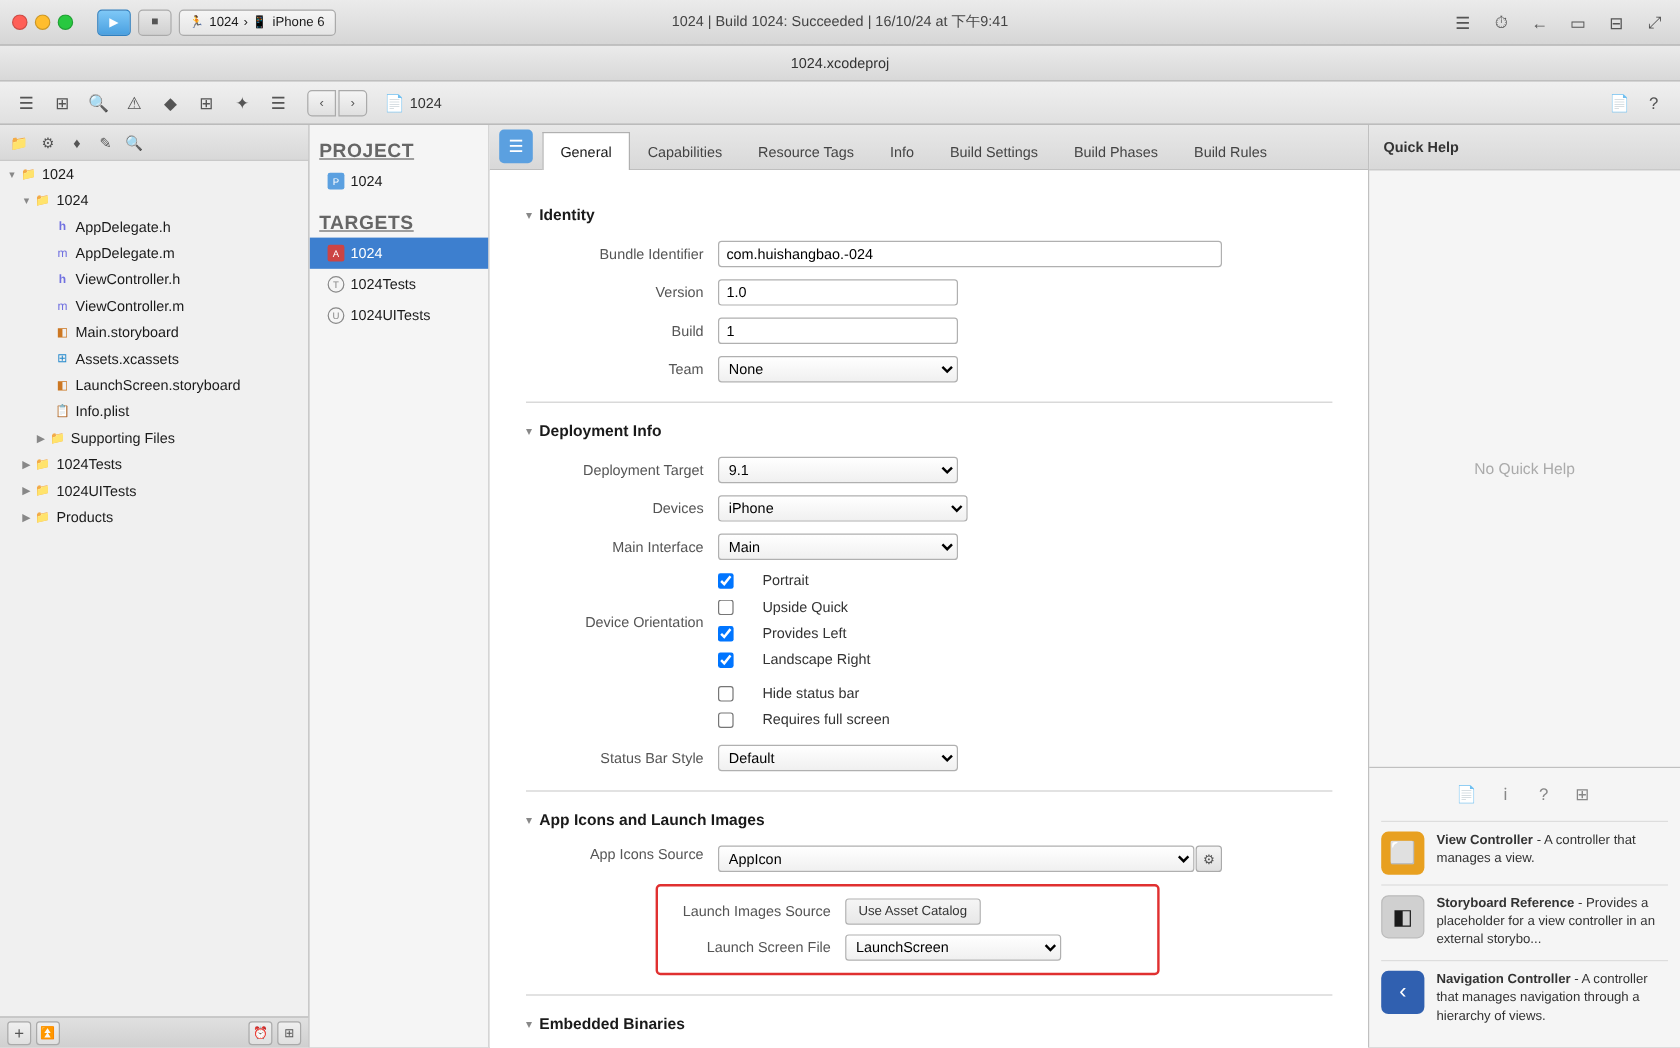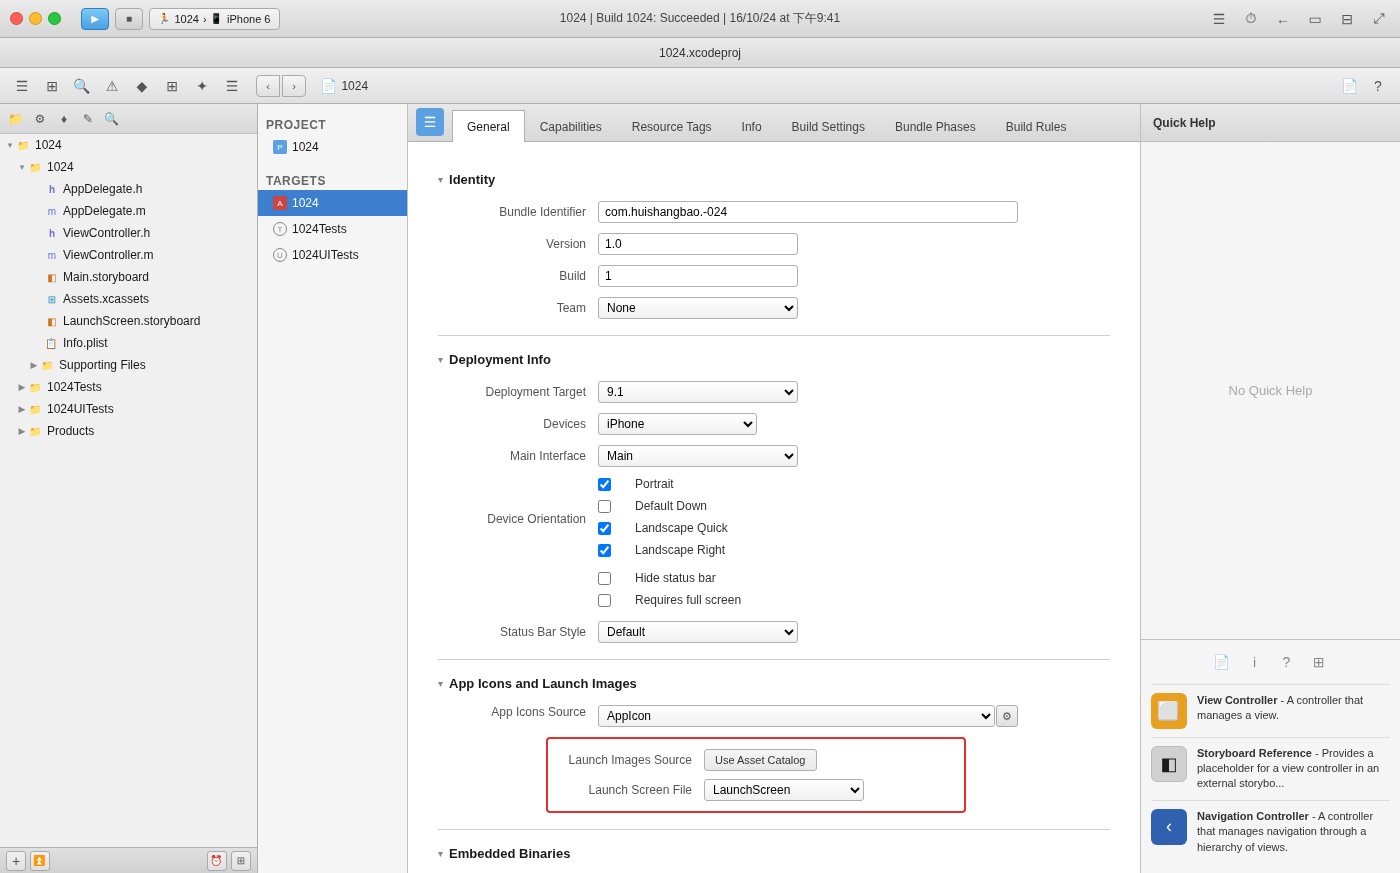"PROJECT" .nav-section { font-size: 12px -> 16px; text-decoration: none -> underline }
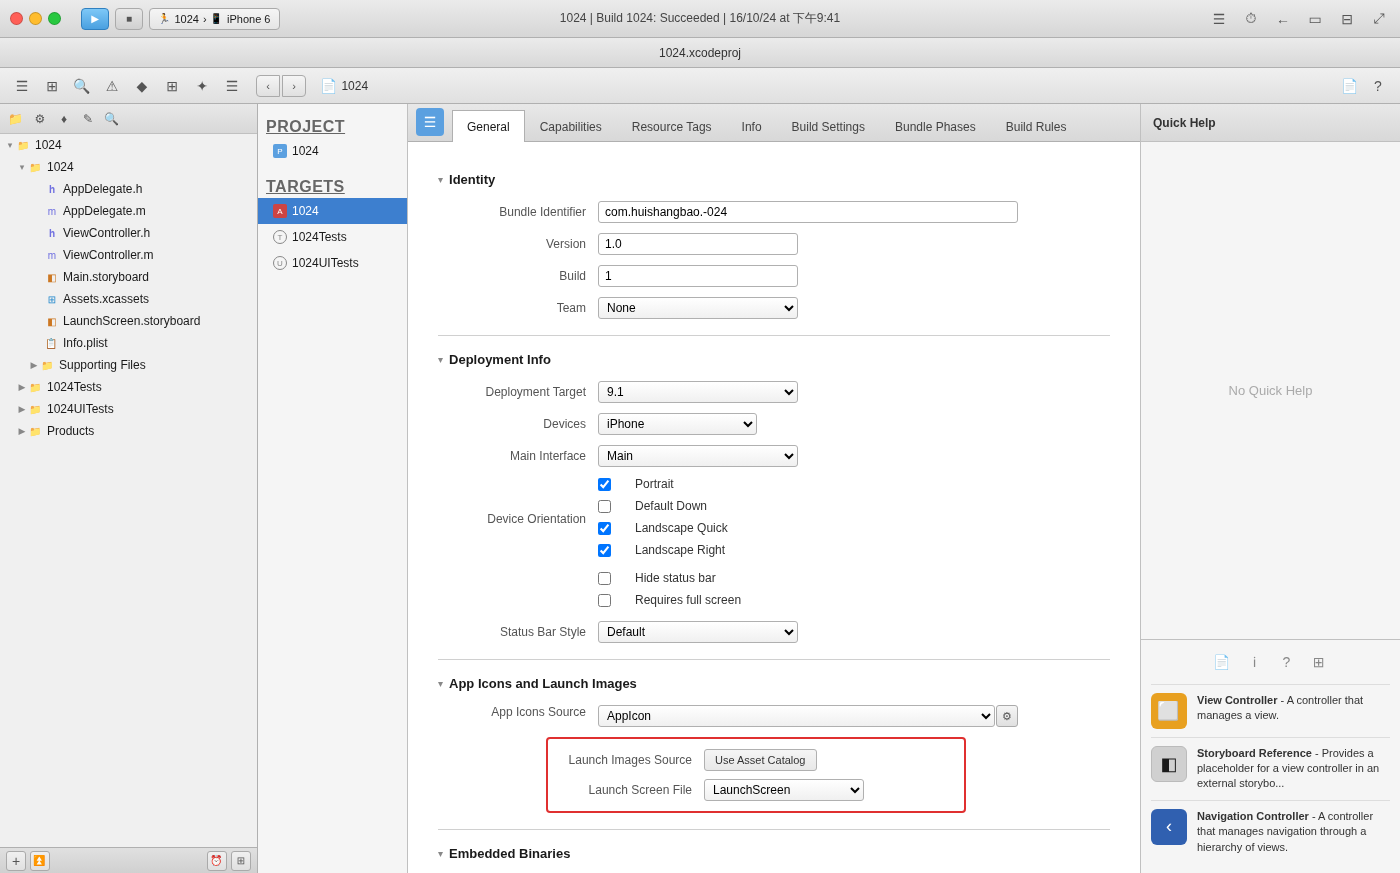"Bundle Phases" span { text: Bundle -> Build }
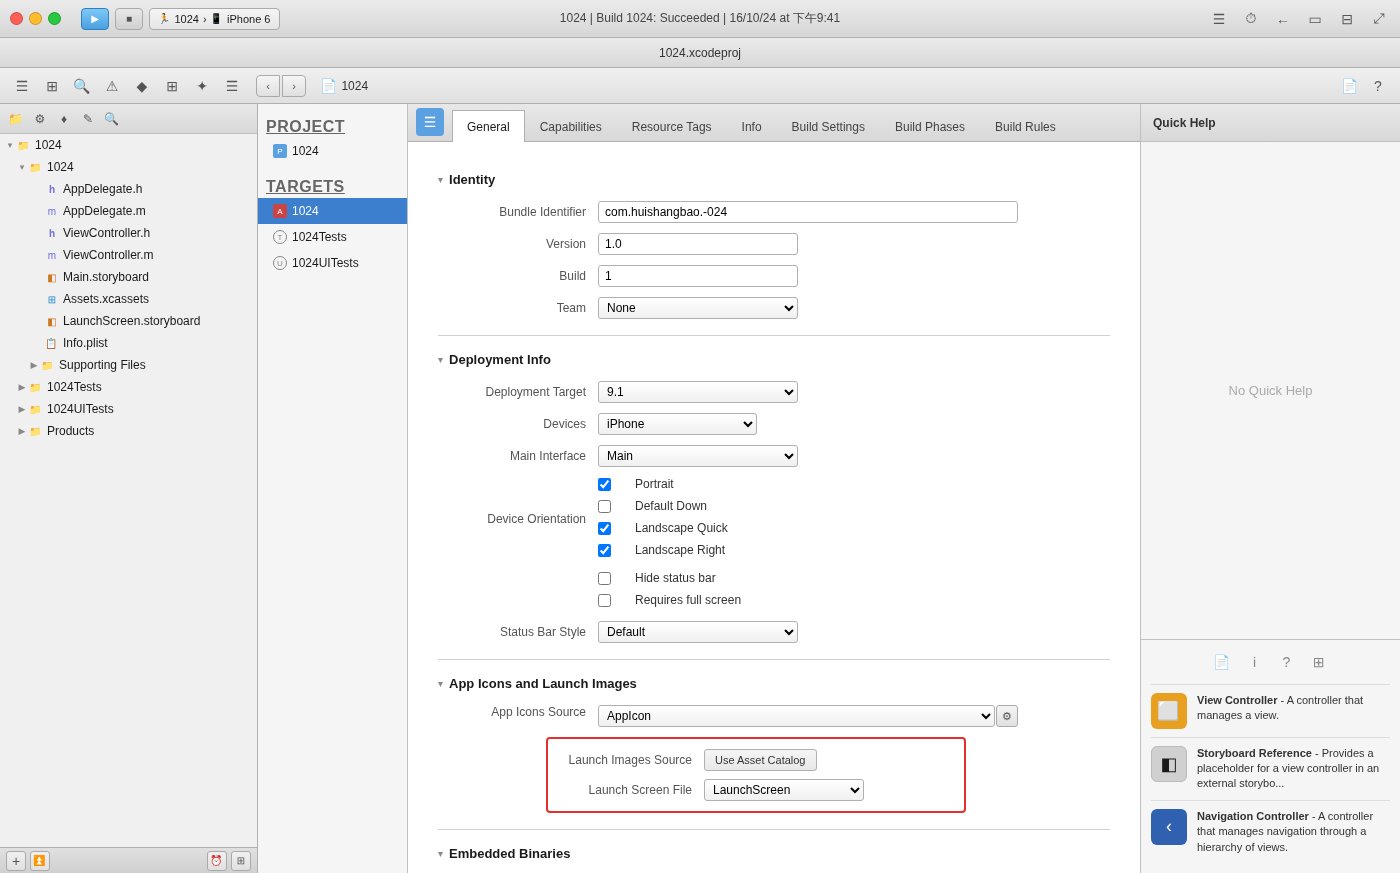"iPhone" select.select-input { width: 159px -> 208px }
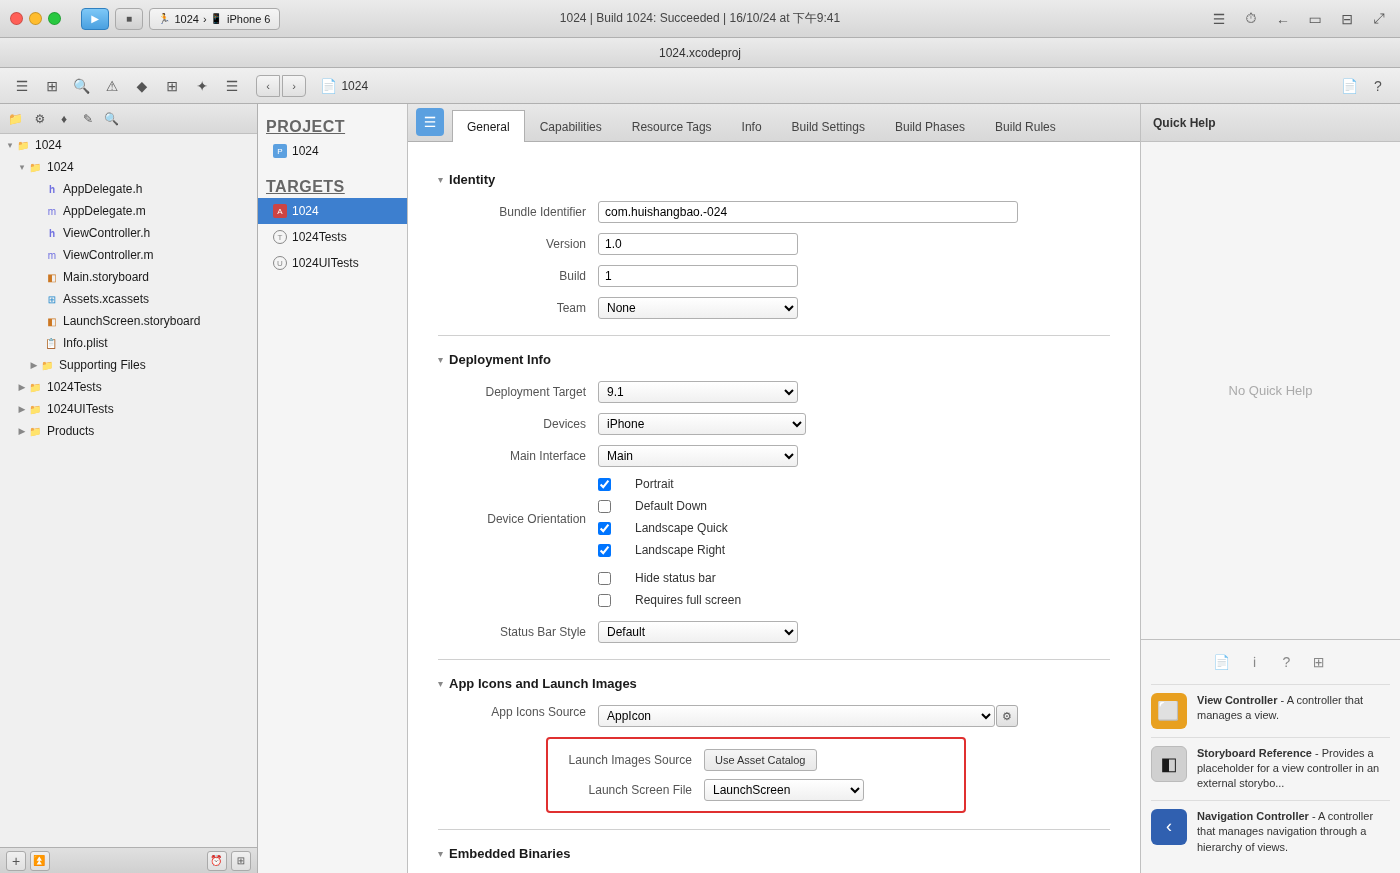"Default Down" span { text: Default Down -> Upside Quick }
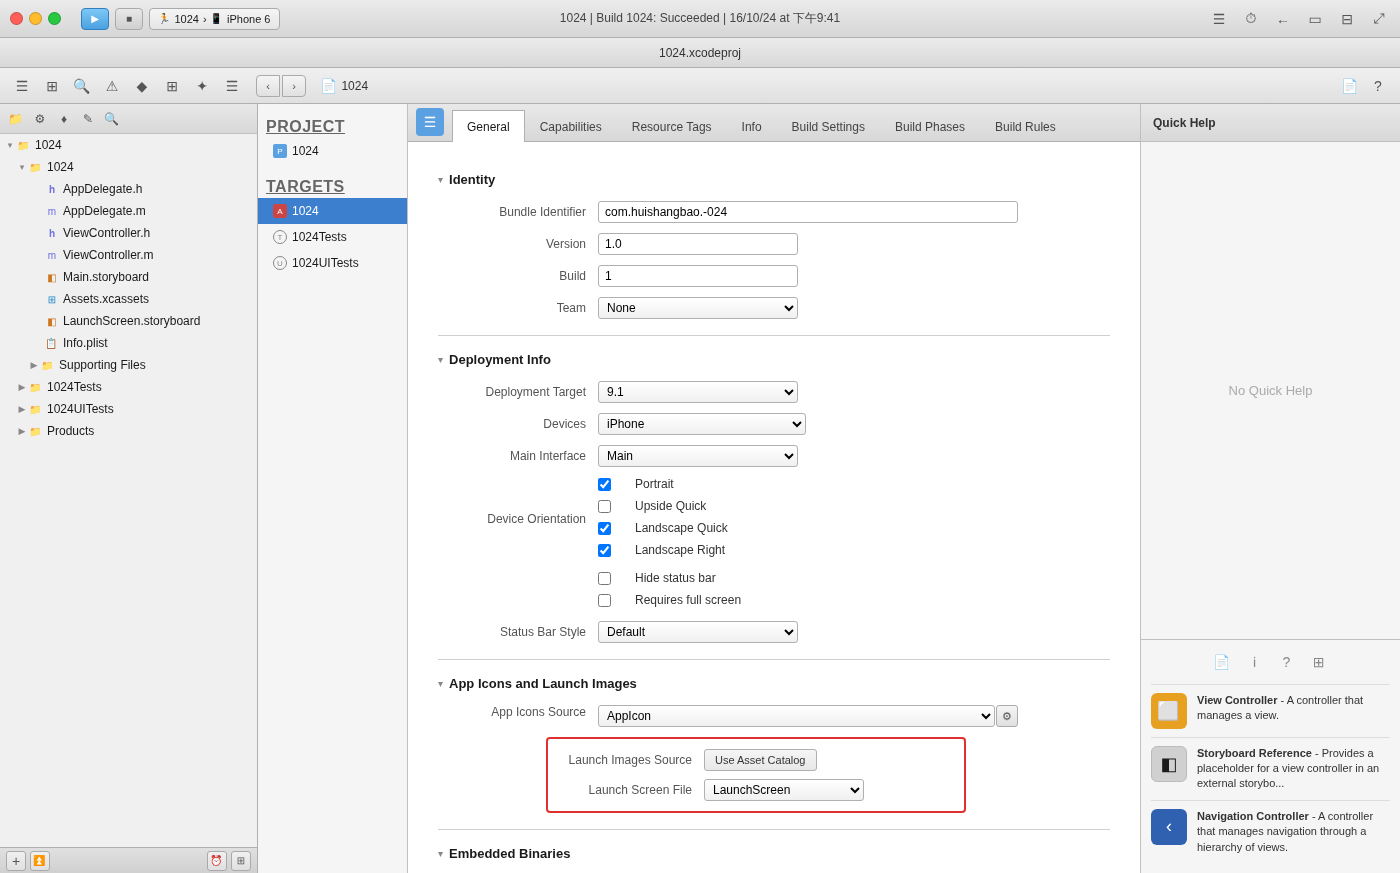"Landscape Quick" span { text: Landscape Quick -> Provides Left }
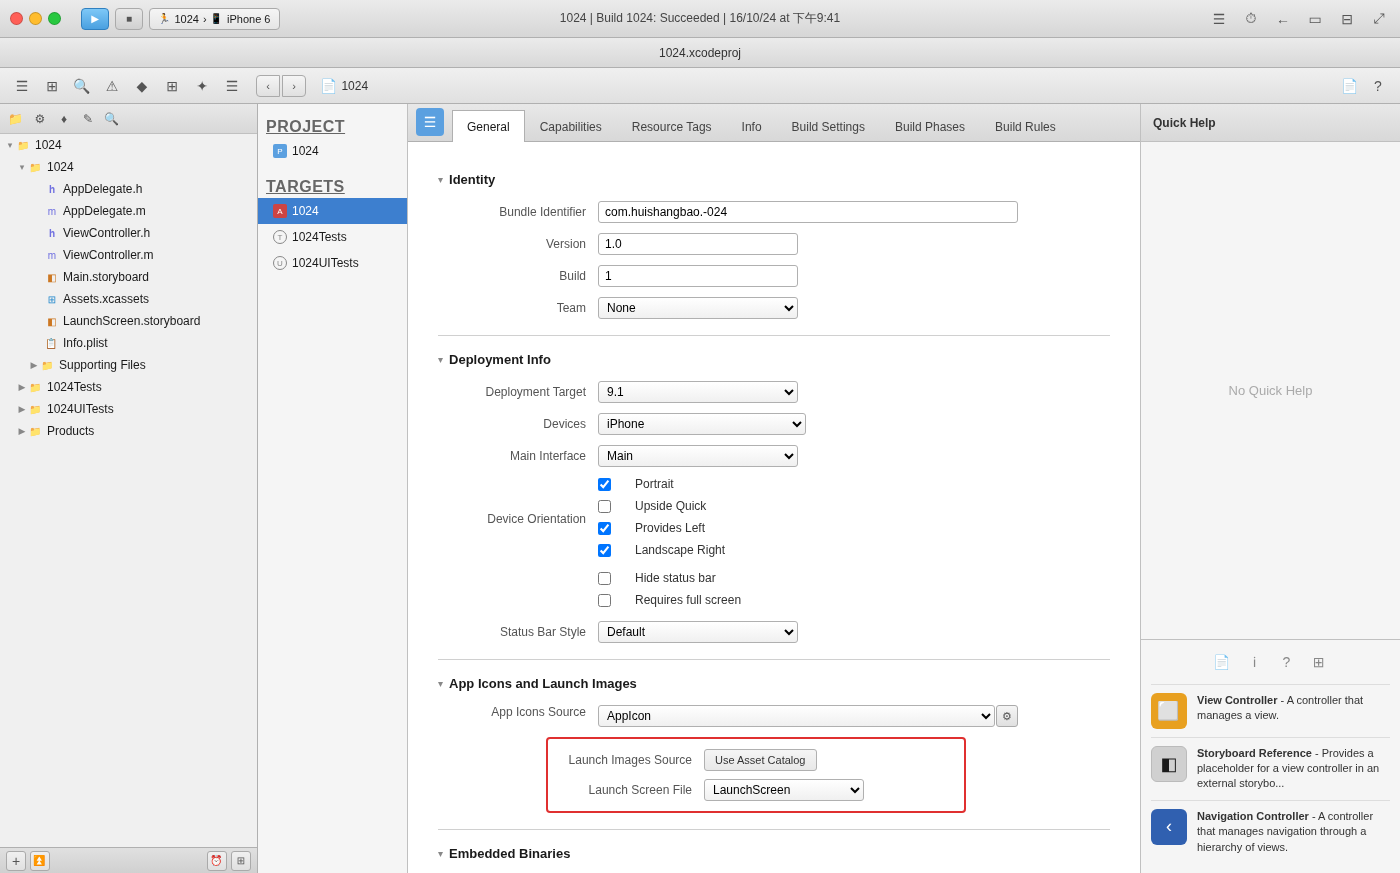"LaunchScreen" .launch-select { width: 160px -> 180px }
